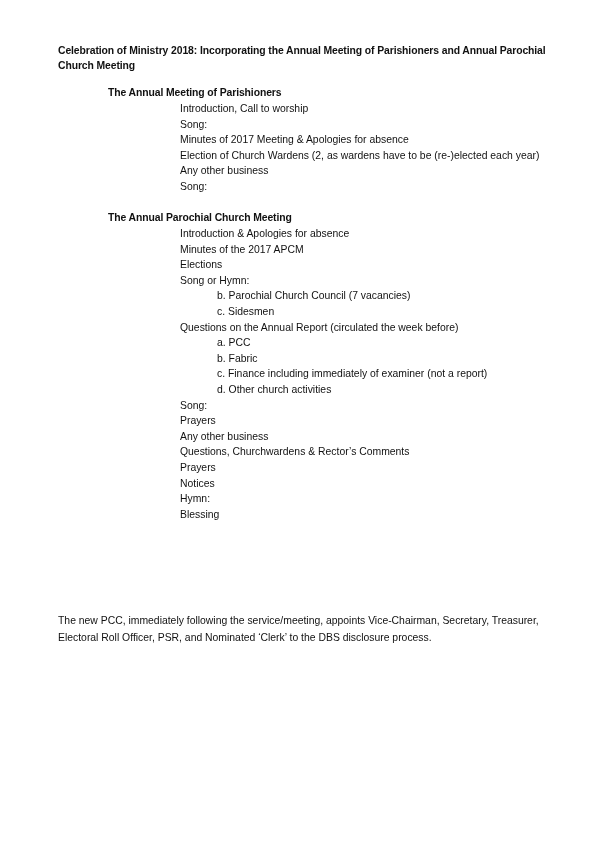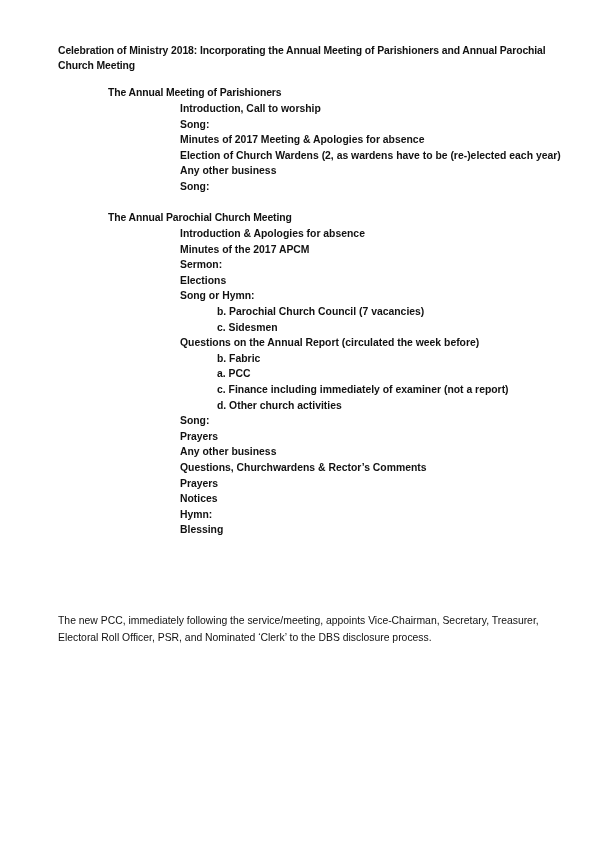"Introduction, Call to worship" .items { font-weight: bold -> none }
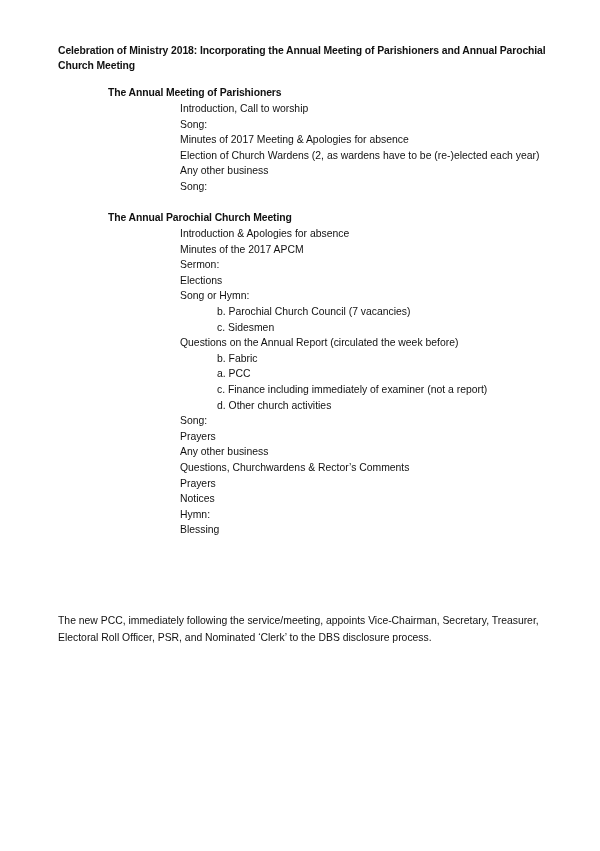"Sermon:" li.item { html: <li>Sermon:</li> -> none }
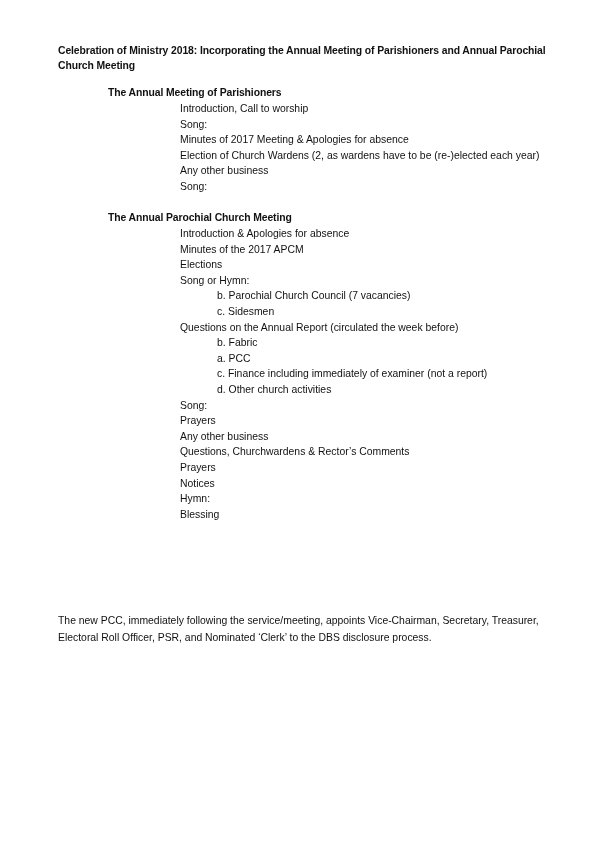"b. Fabric" li.sub-item { order: before "a. PCC" -> after "a. PCC" }
